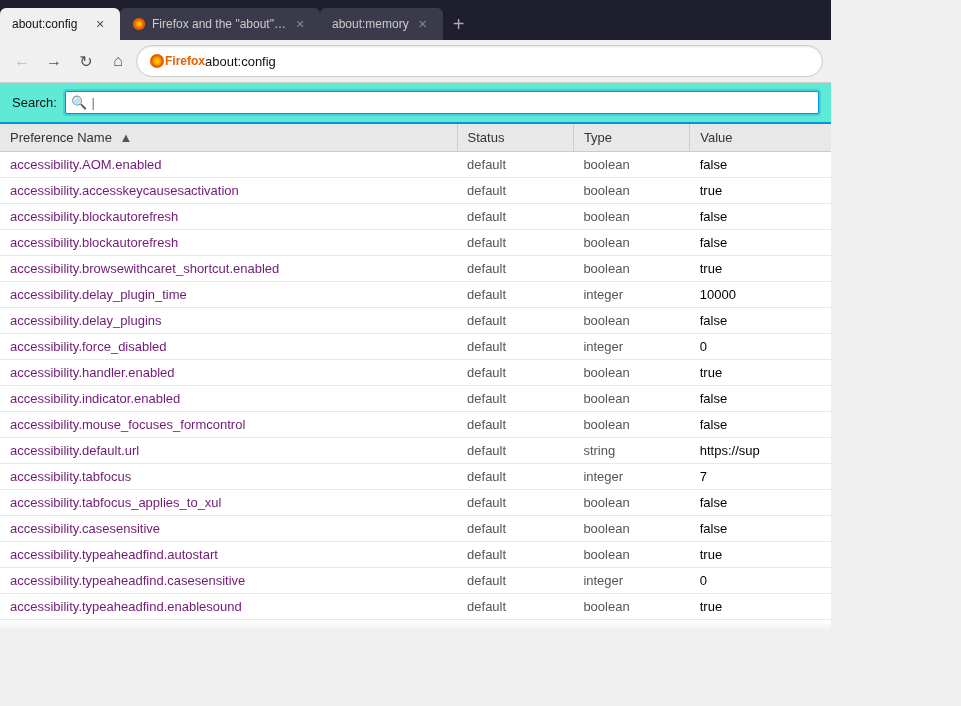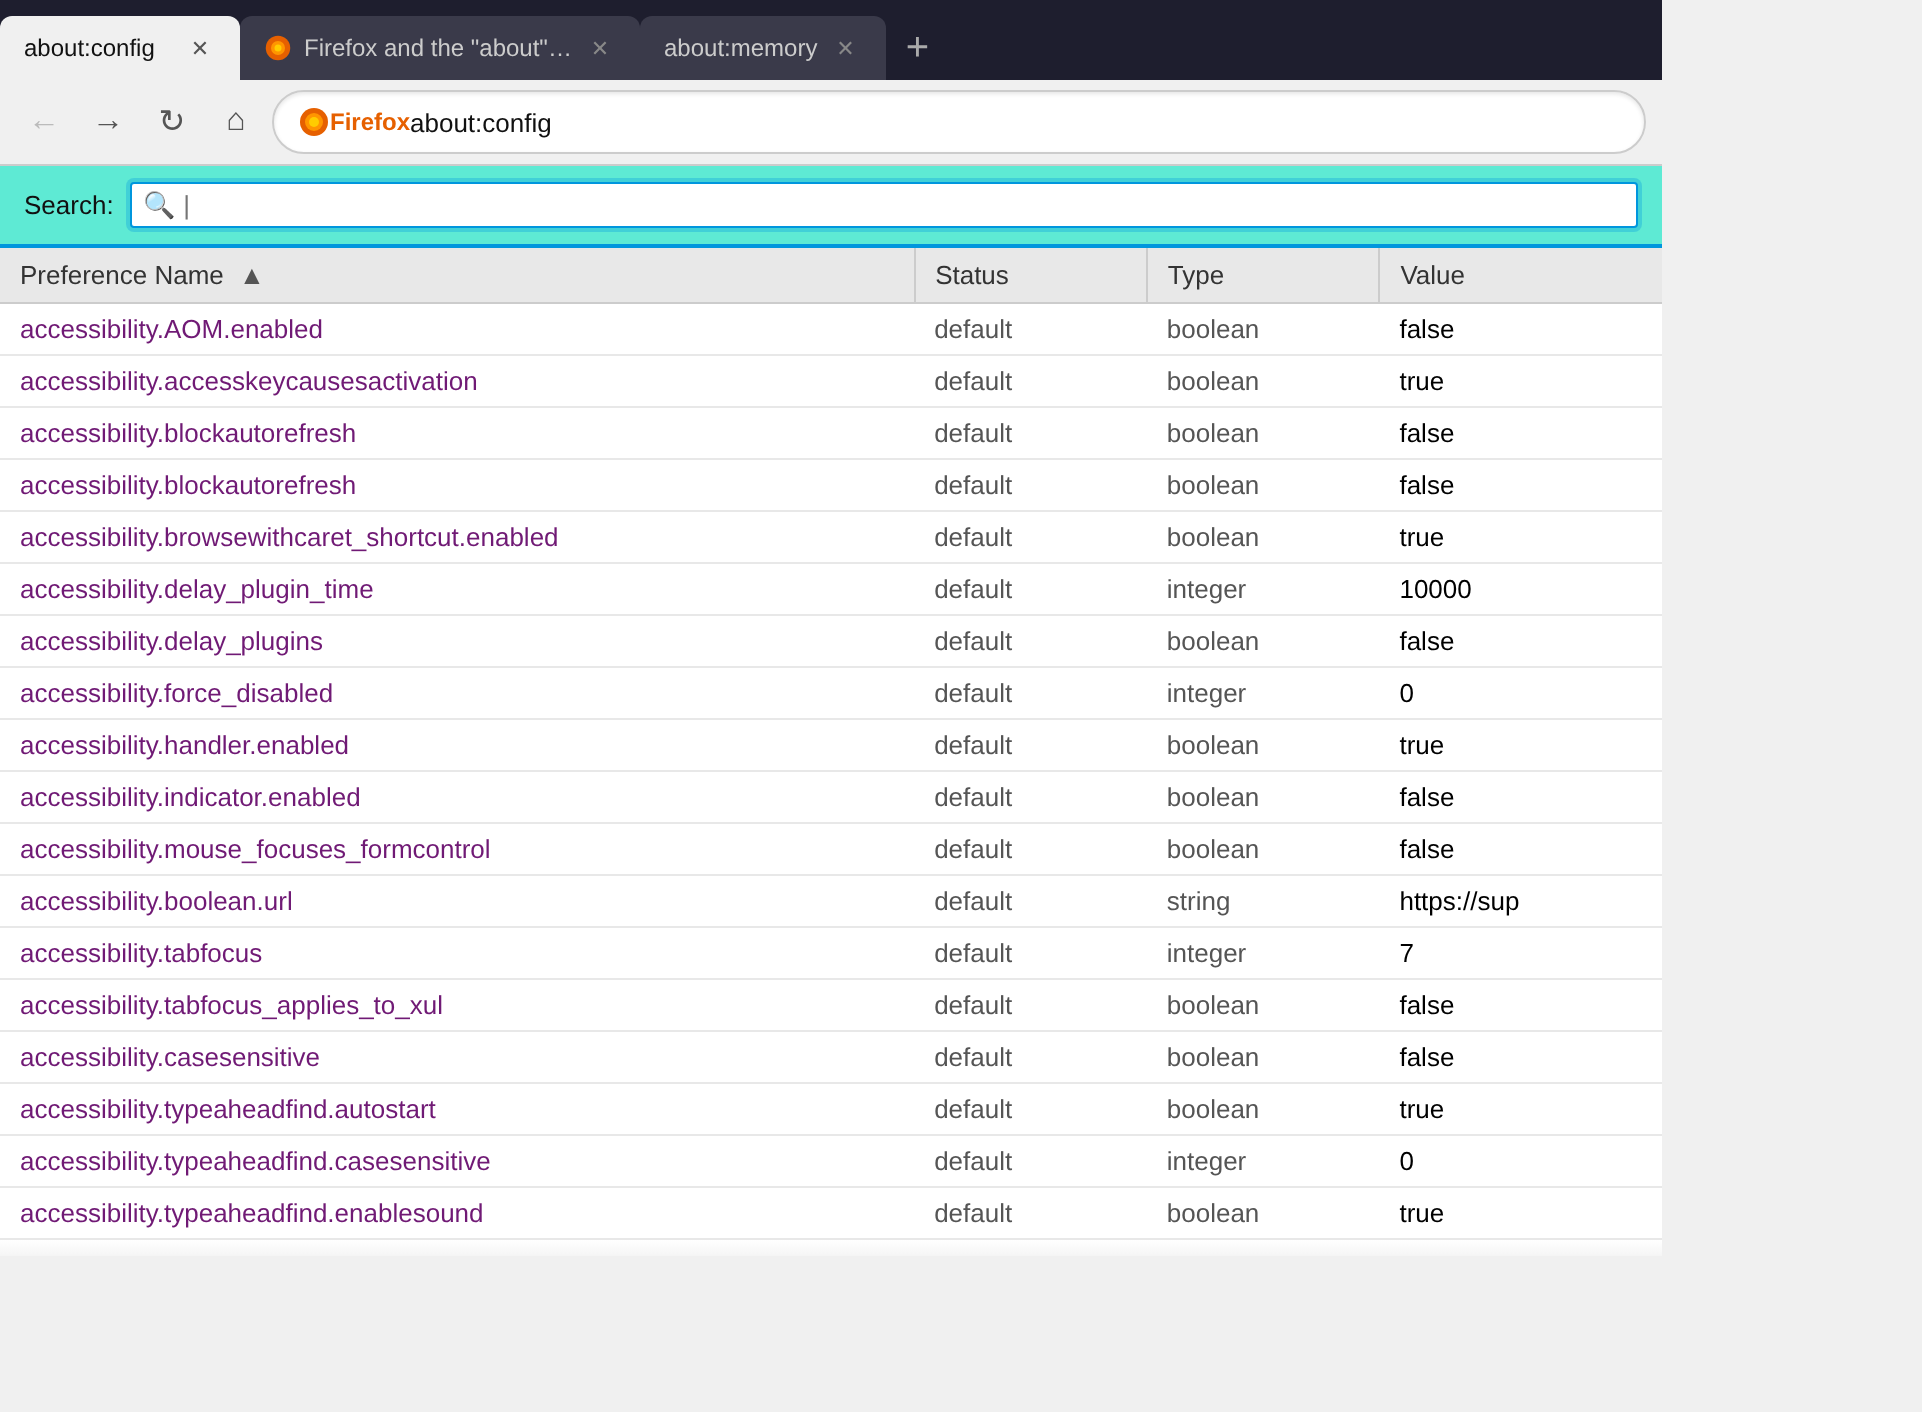"accessibility.boolean.url" td.pref-name { text: accessibility.boolean.url -> accessibility.default.url }
